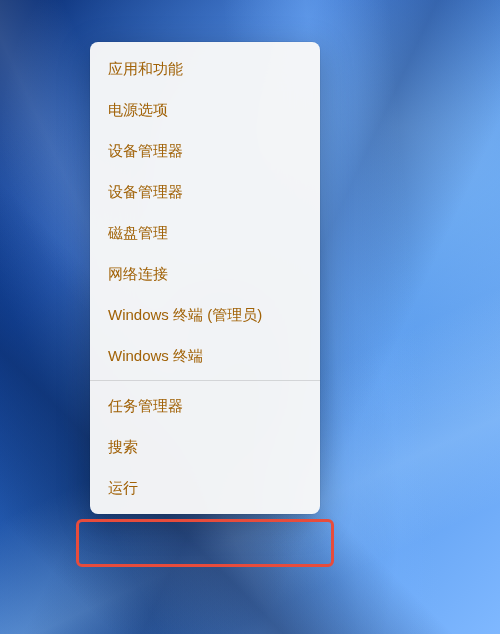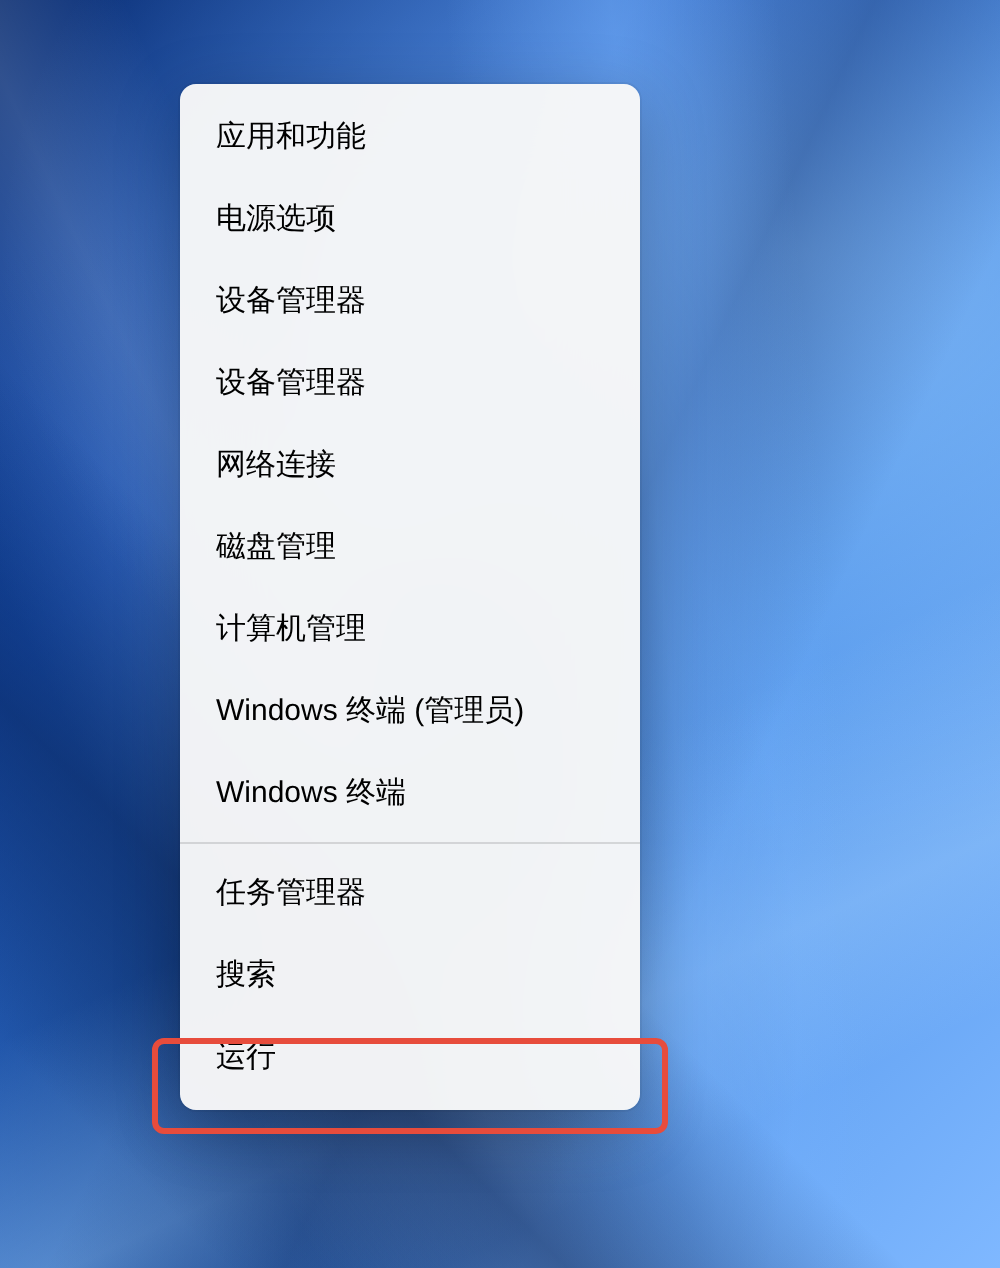"应用和功能" .menu-item { color: #000000 -> #a16207 }
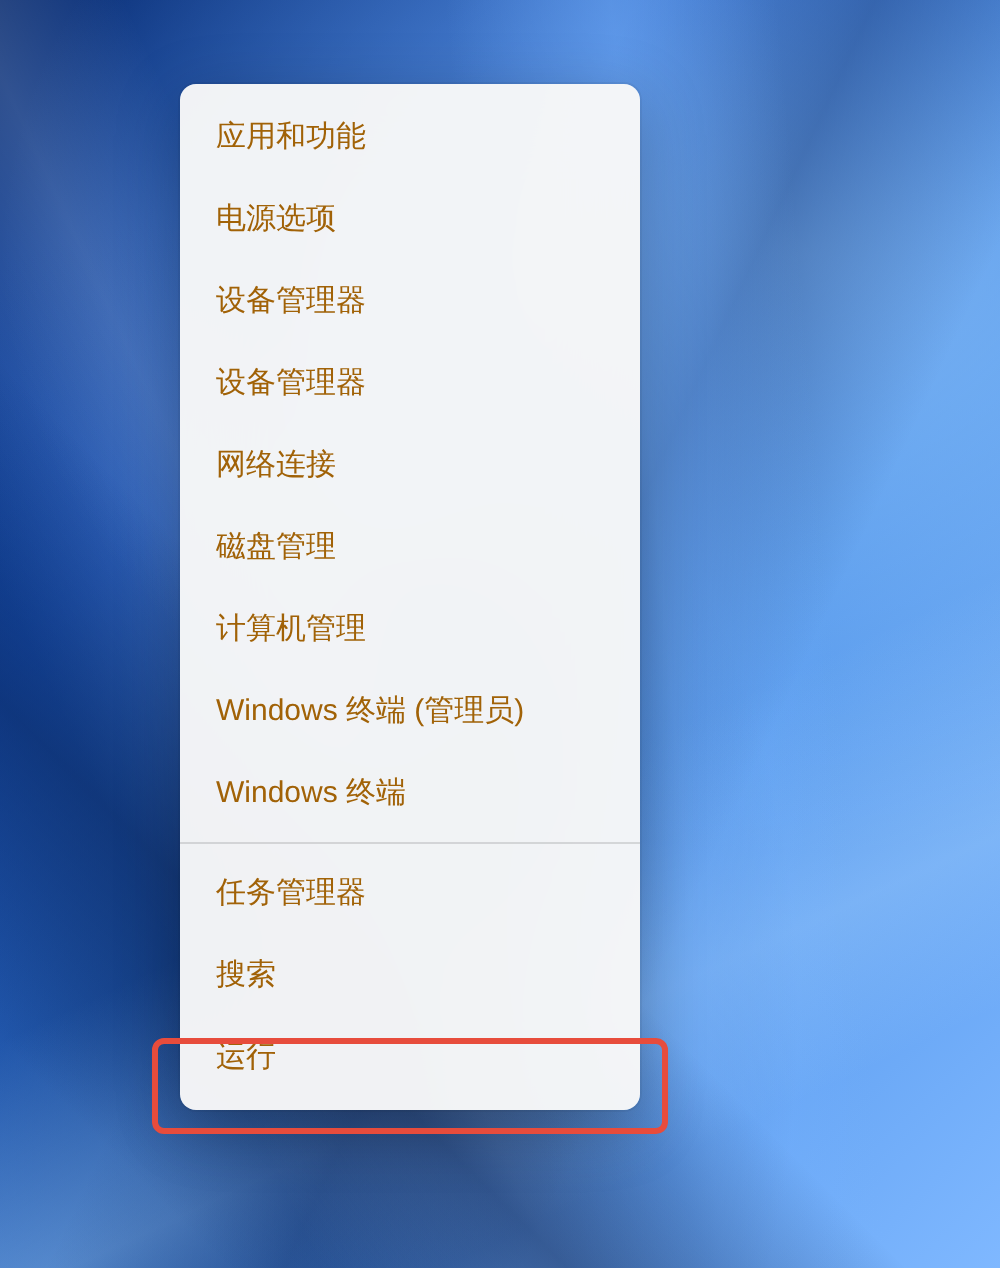"网络连接" div.menu-item { order: before "磁盘管理" -> after "磁盘管理" }
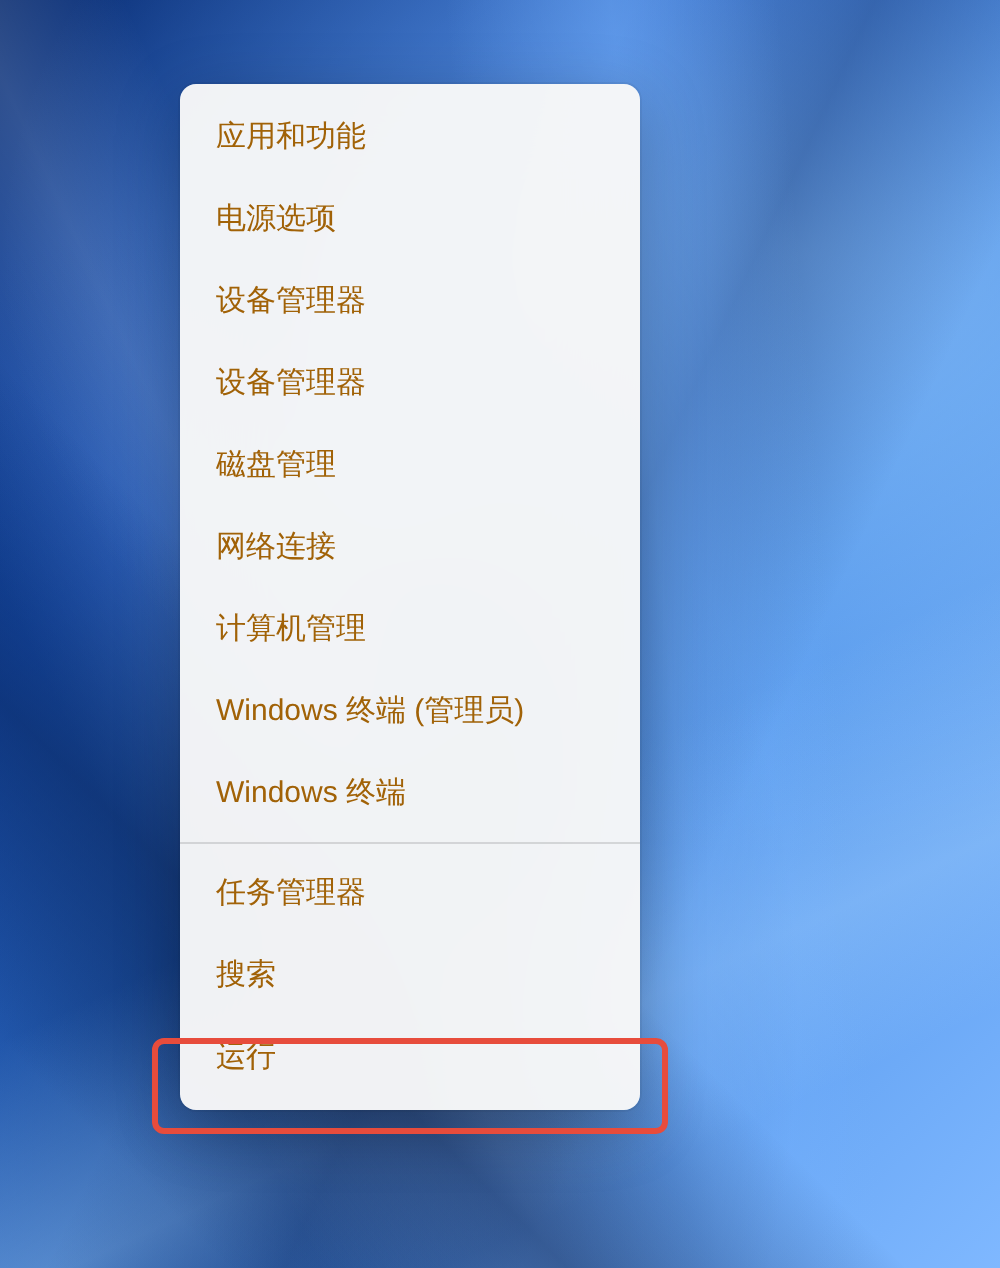"计算机管理" div.menu-item { html: <div>计算机管理</div> -> none }
